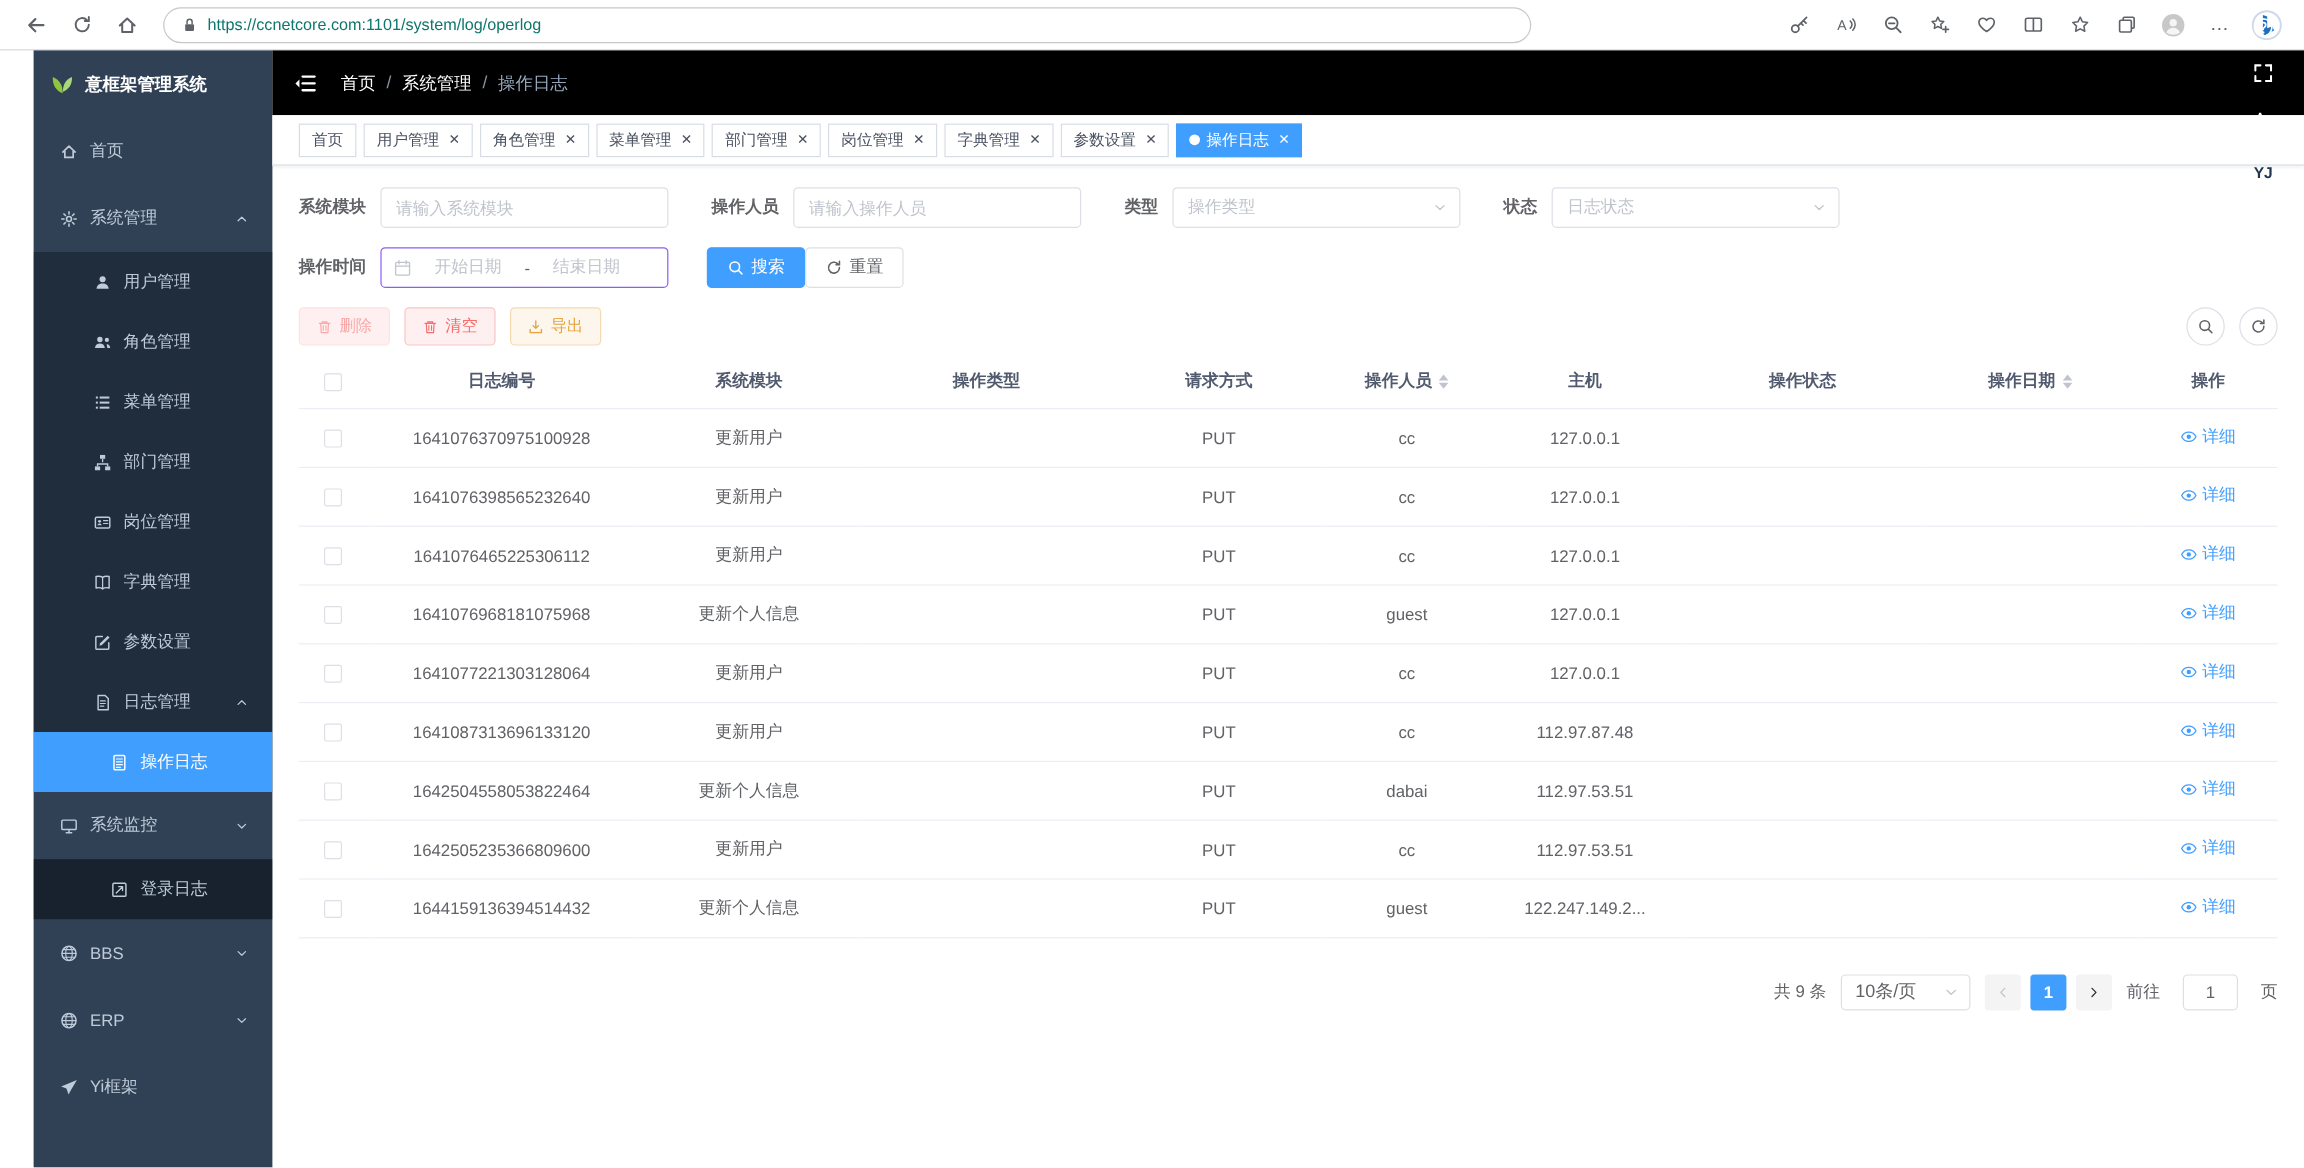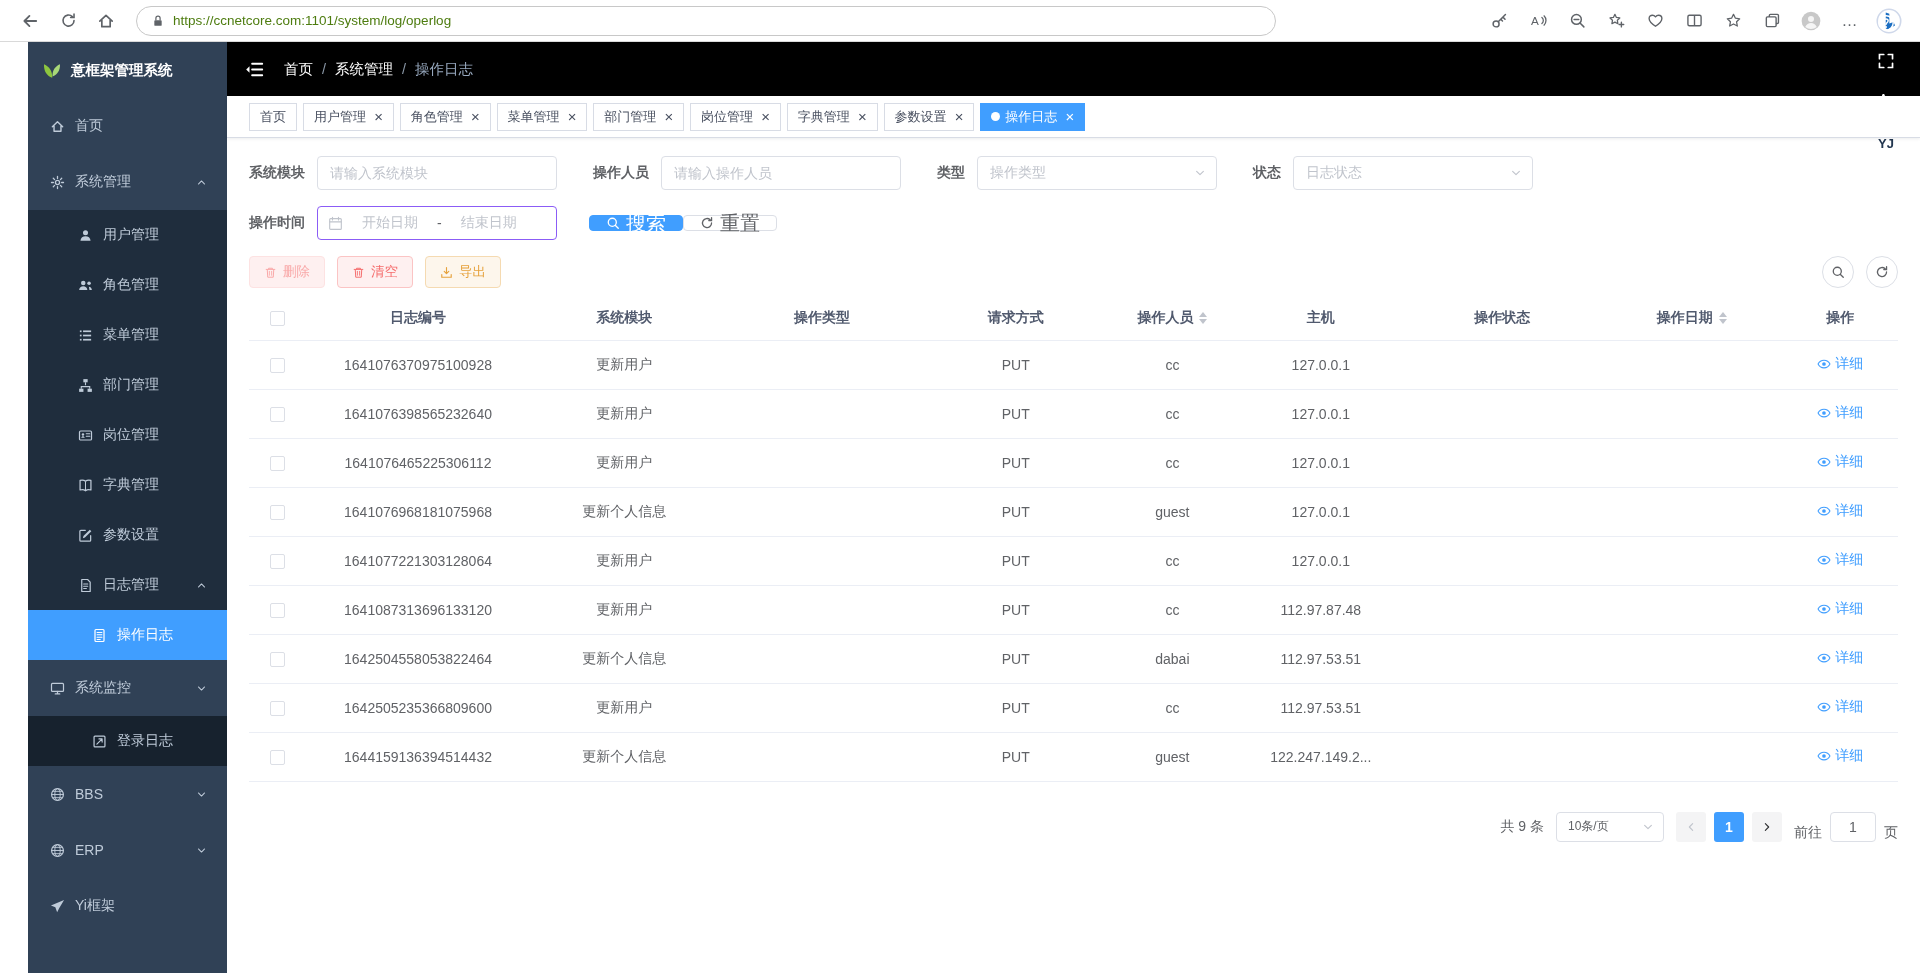"https://ccnetcore.com:1101/system/log/op" .url-text { color: #4d7c0f -> #0f766e }
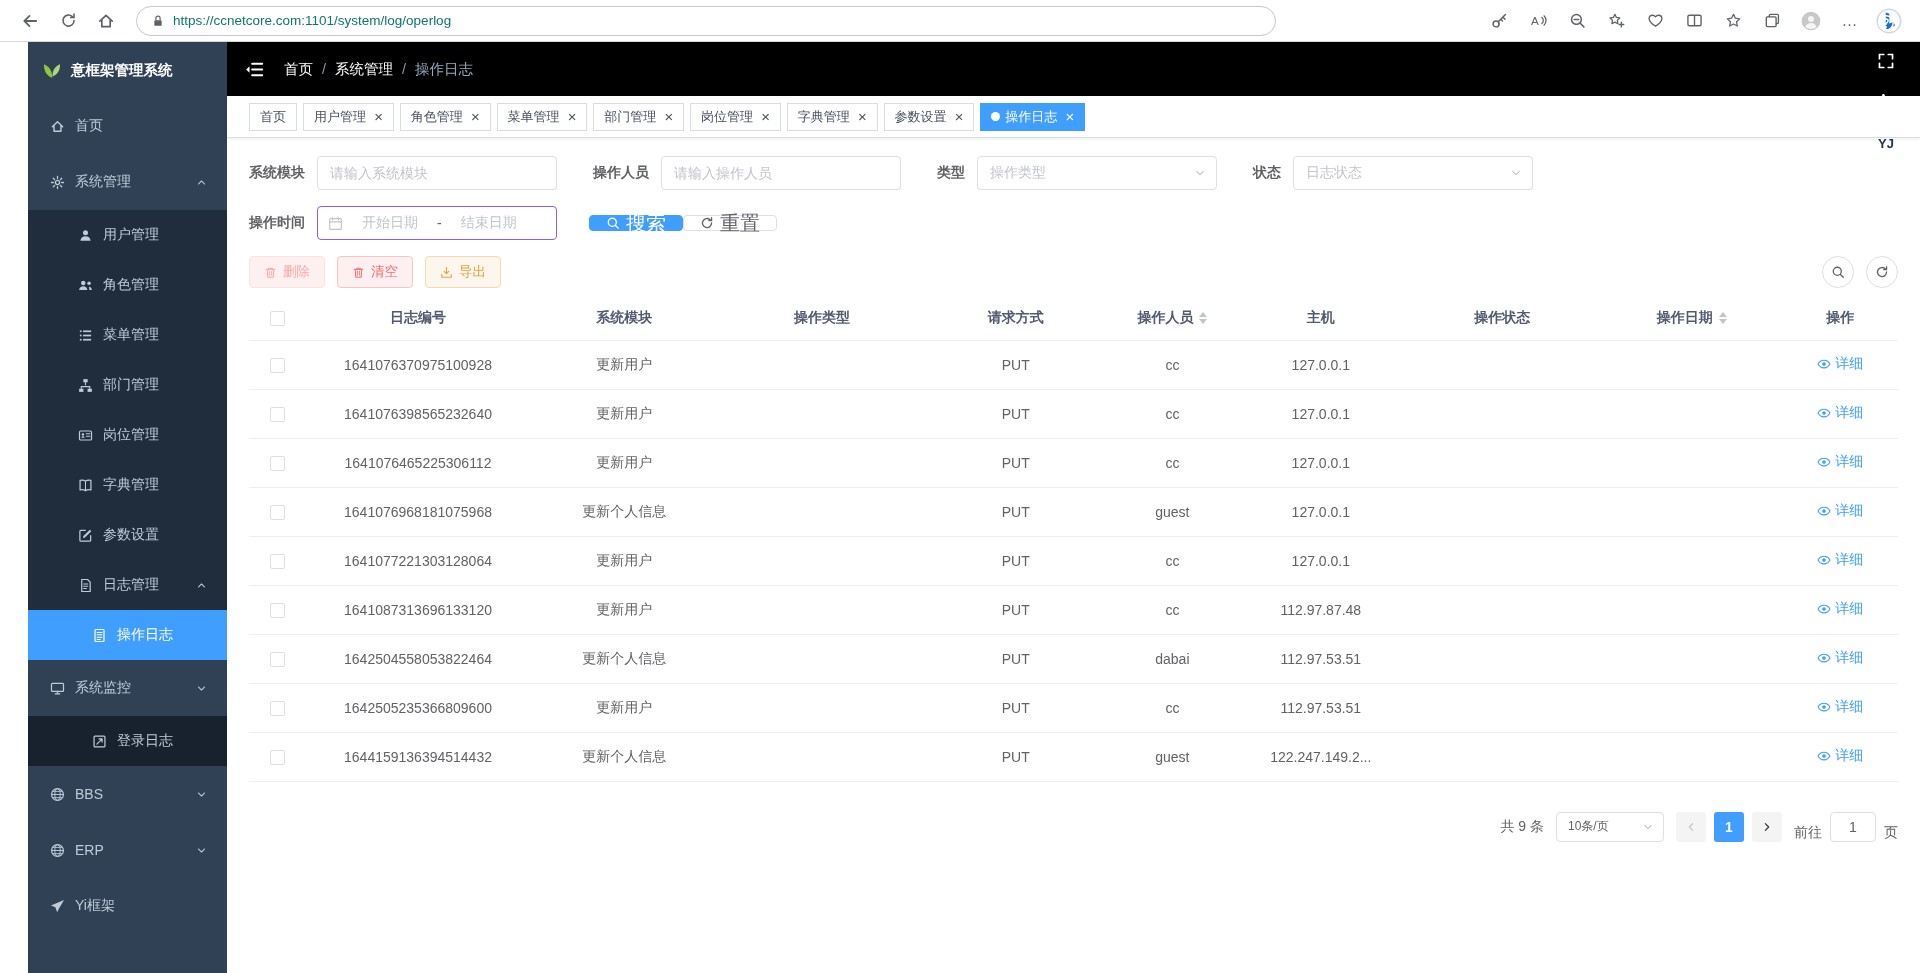"搜索" .btn { font-size: 20px -> 14px; height: 16px -> 34px }
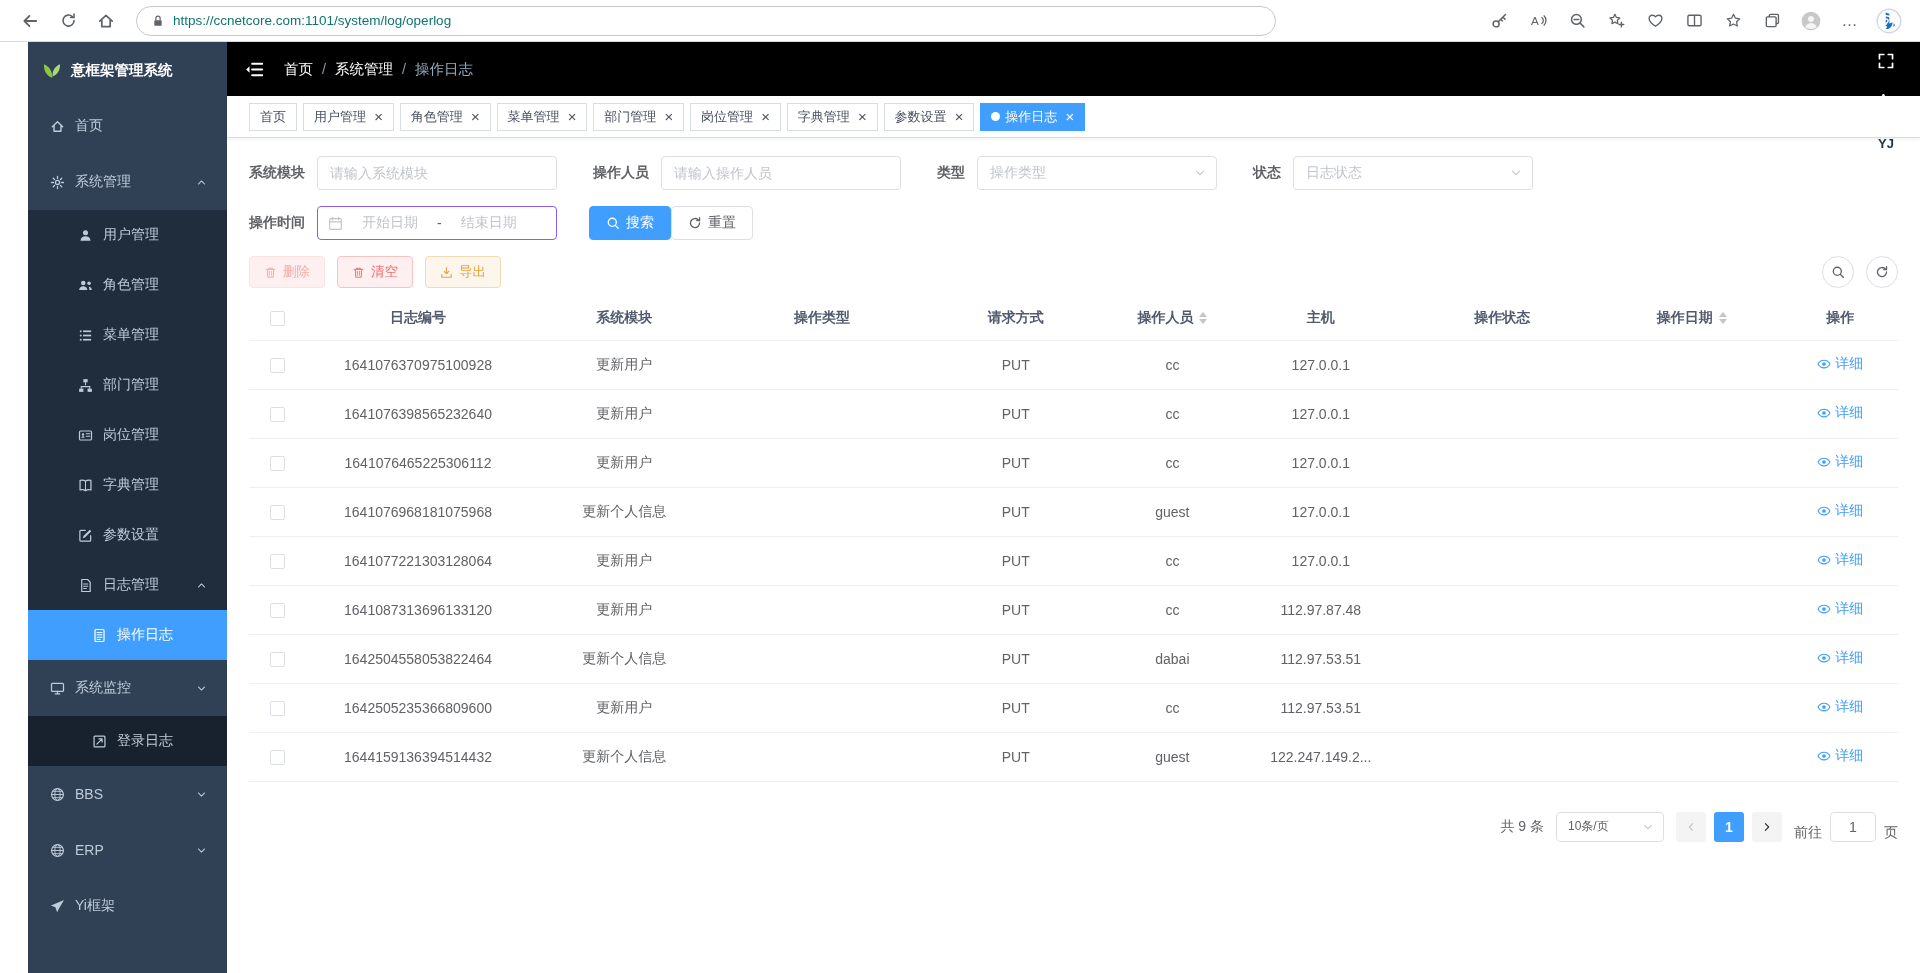"10条/页" .pg-size { font-size: 12px -> 15px }
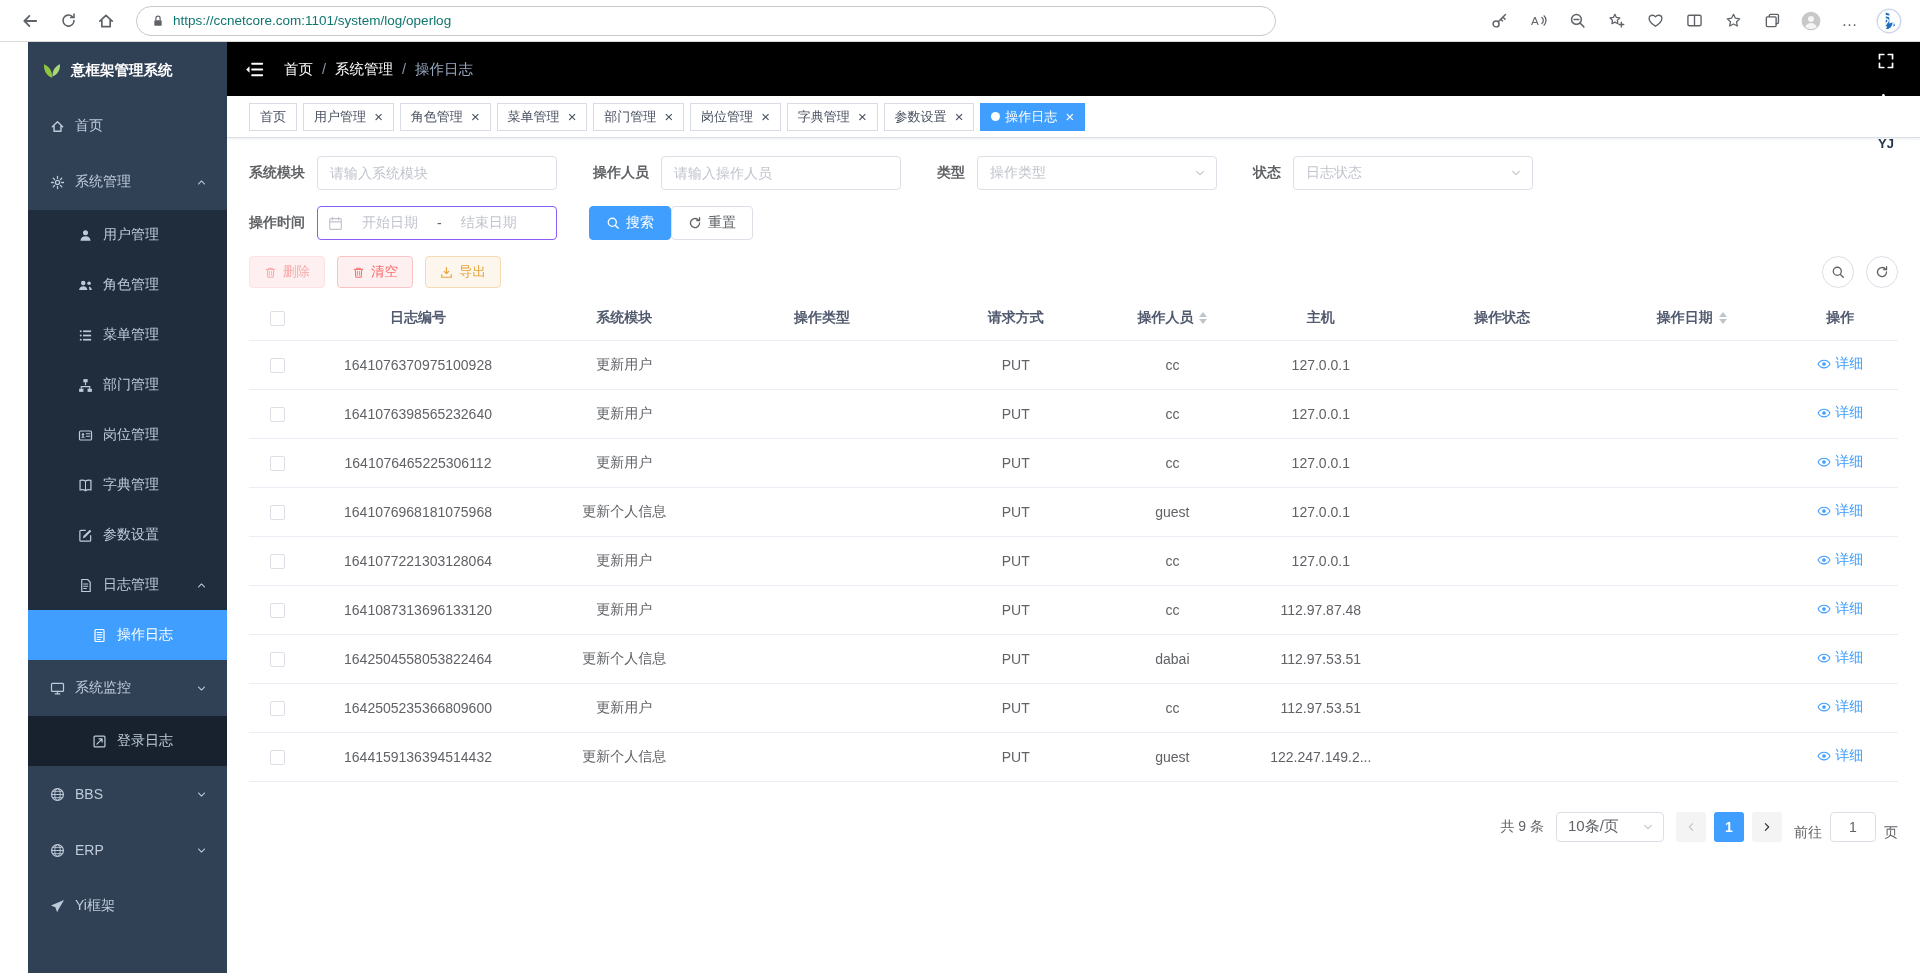"前往" .pg-jump { align-items: flex-end -> center; gap: 8px -> 19px }
